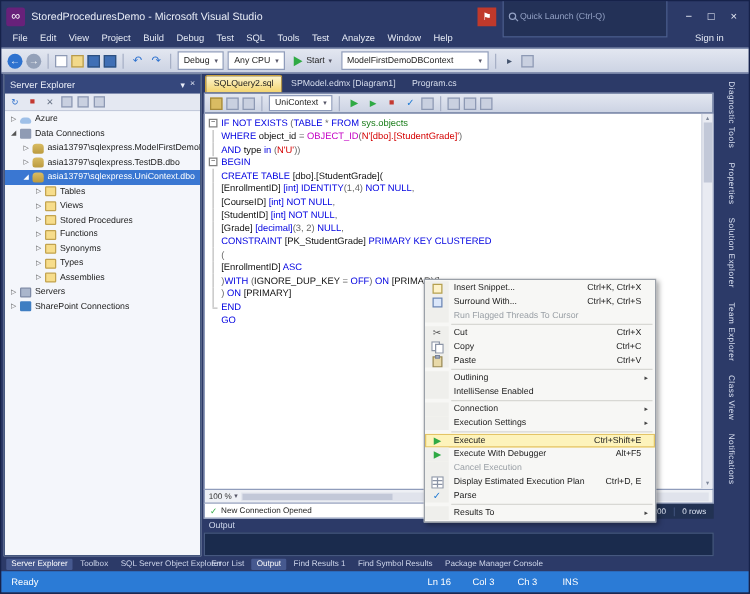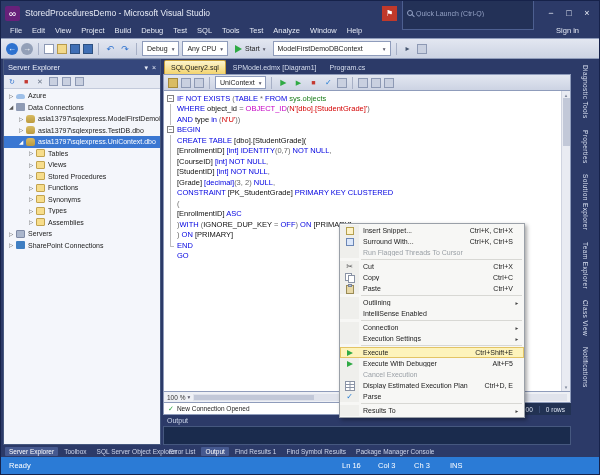"(0,7)" span.c-g { text: 0,7 -> 1,4 }
